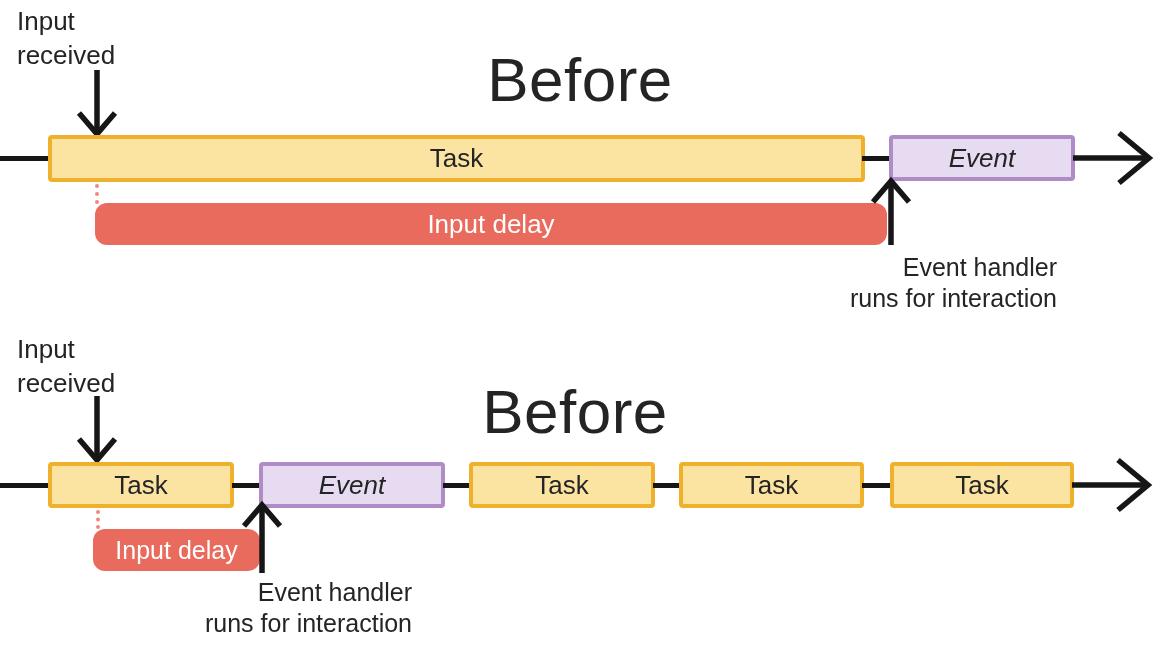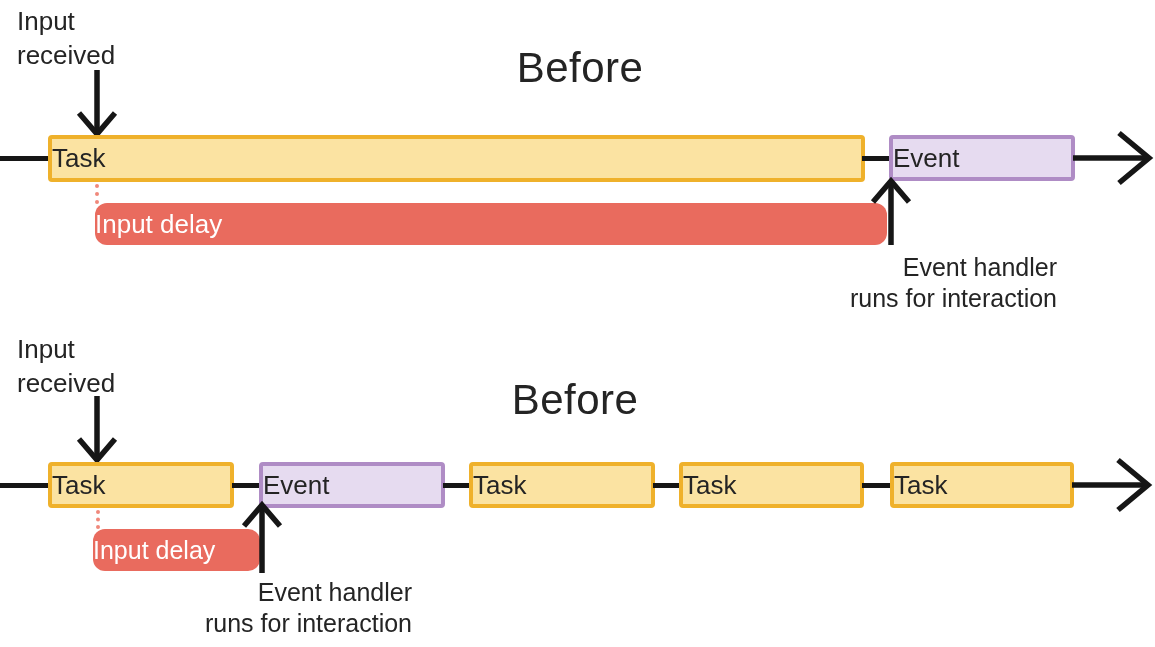"Before" .title { font-size: 42px -> 62px }
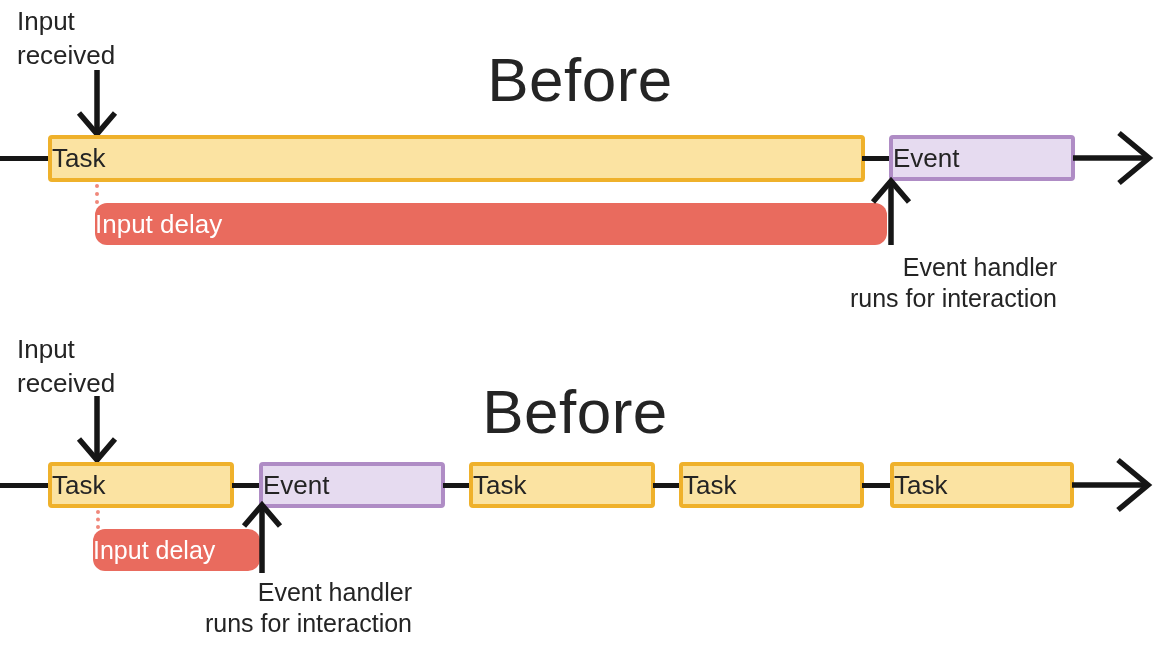"Task" .bar { justify-content: flex-start -> center }
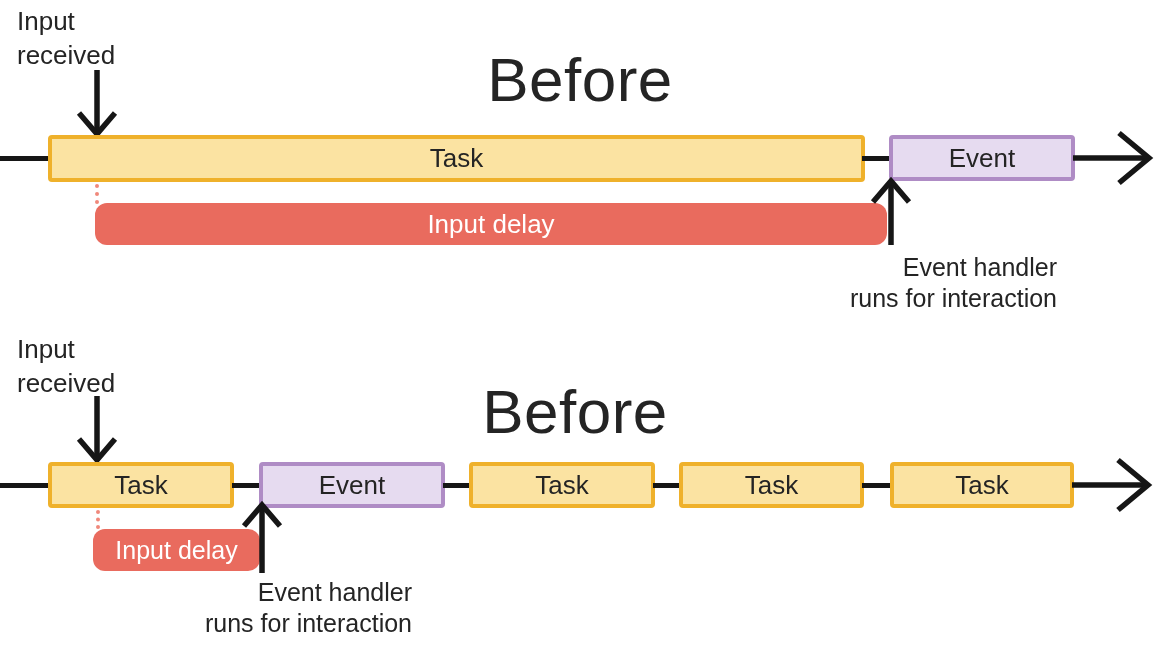"Event" .bar-purple { font-style: none -> italic }
